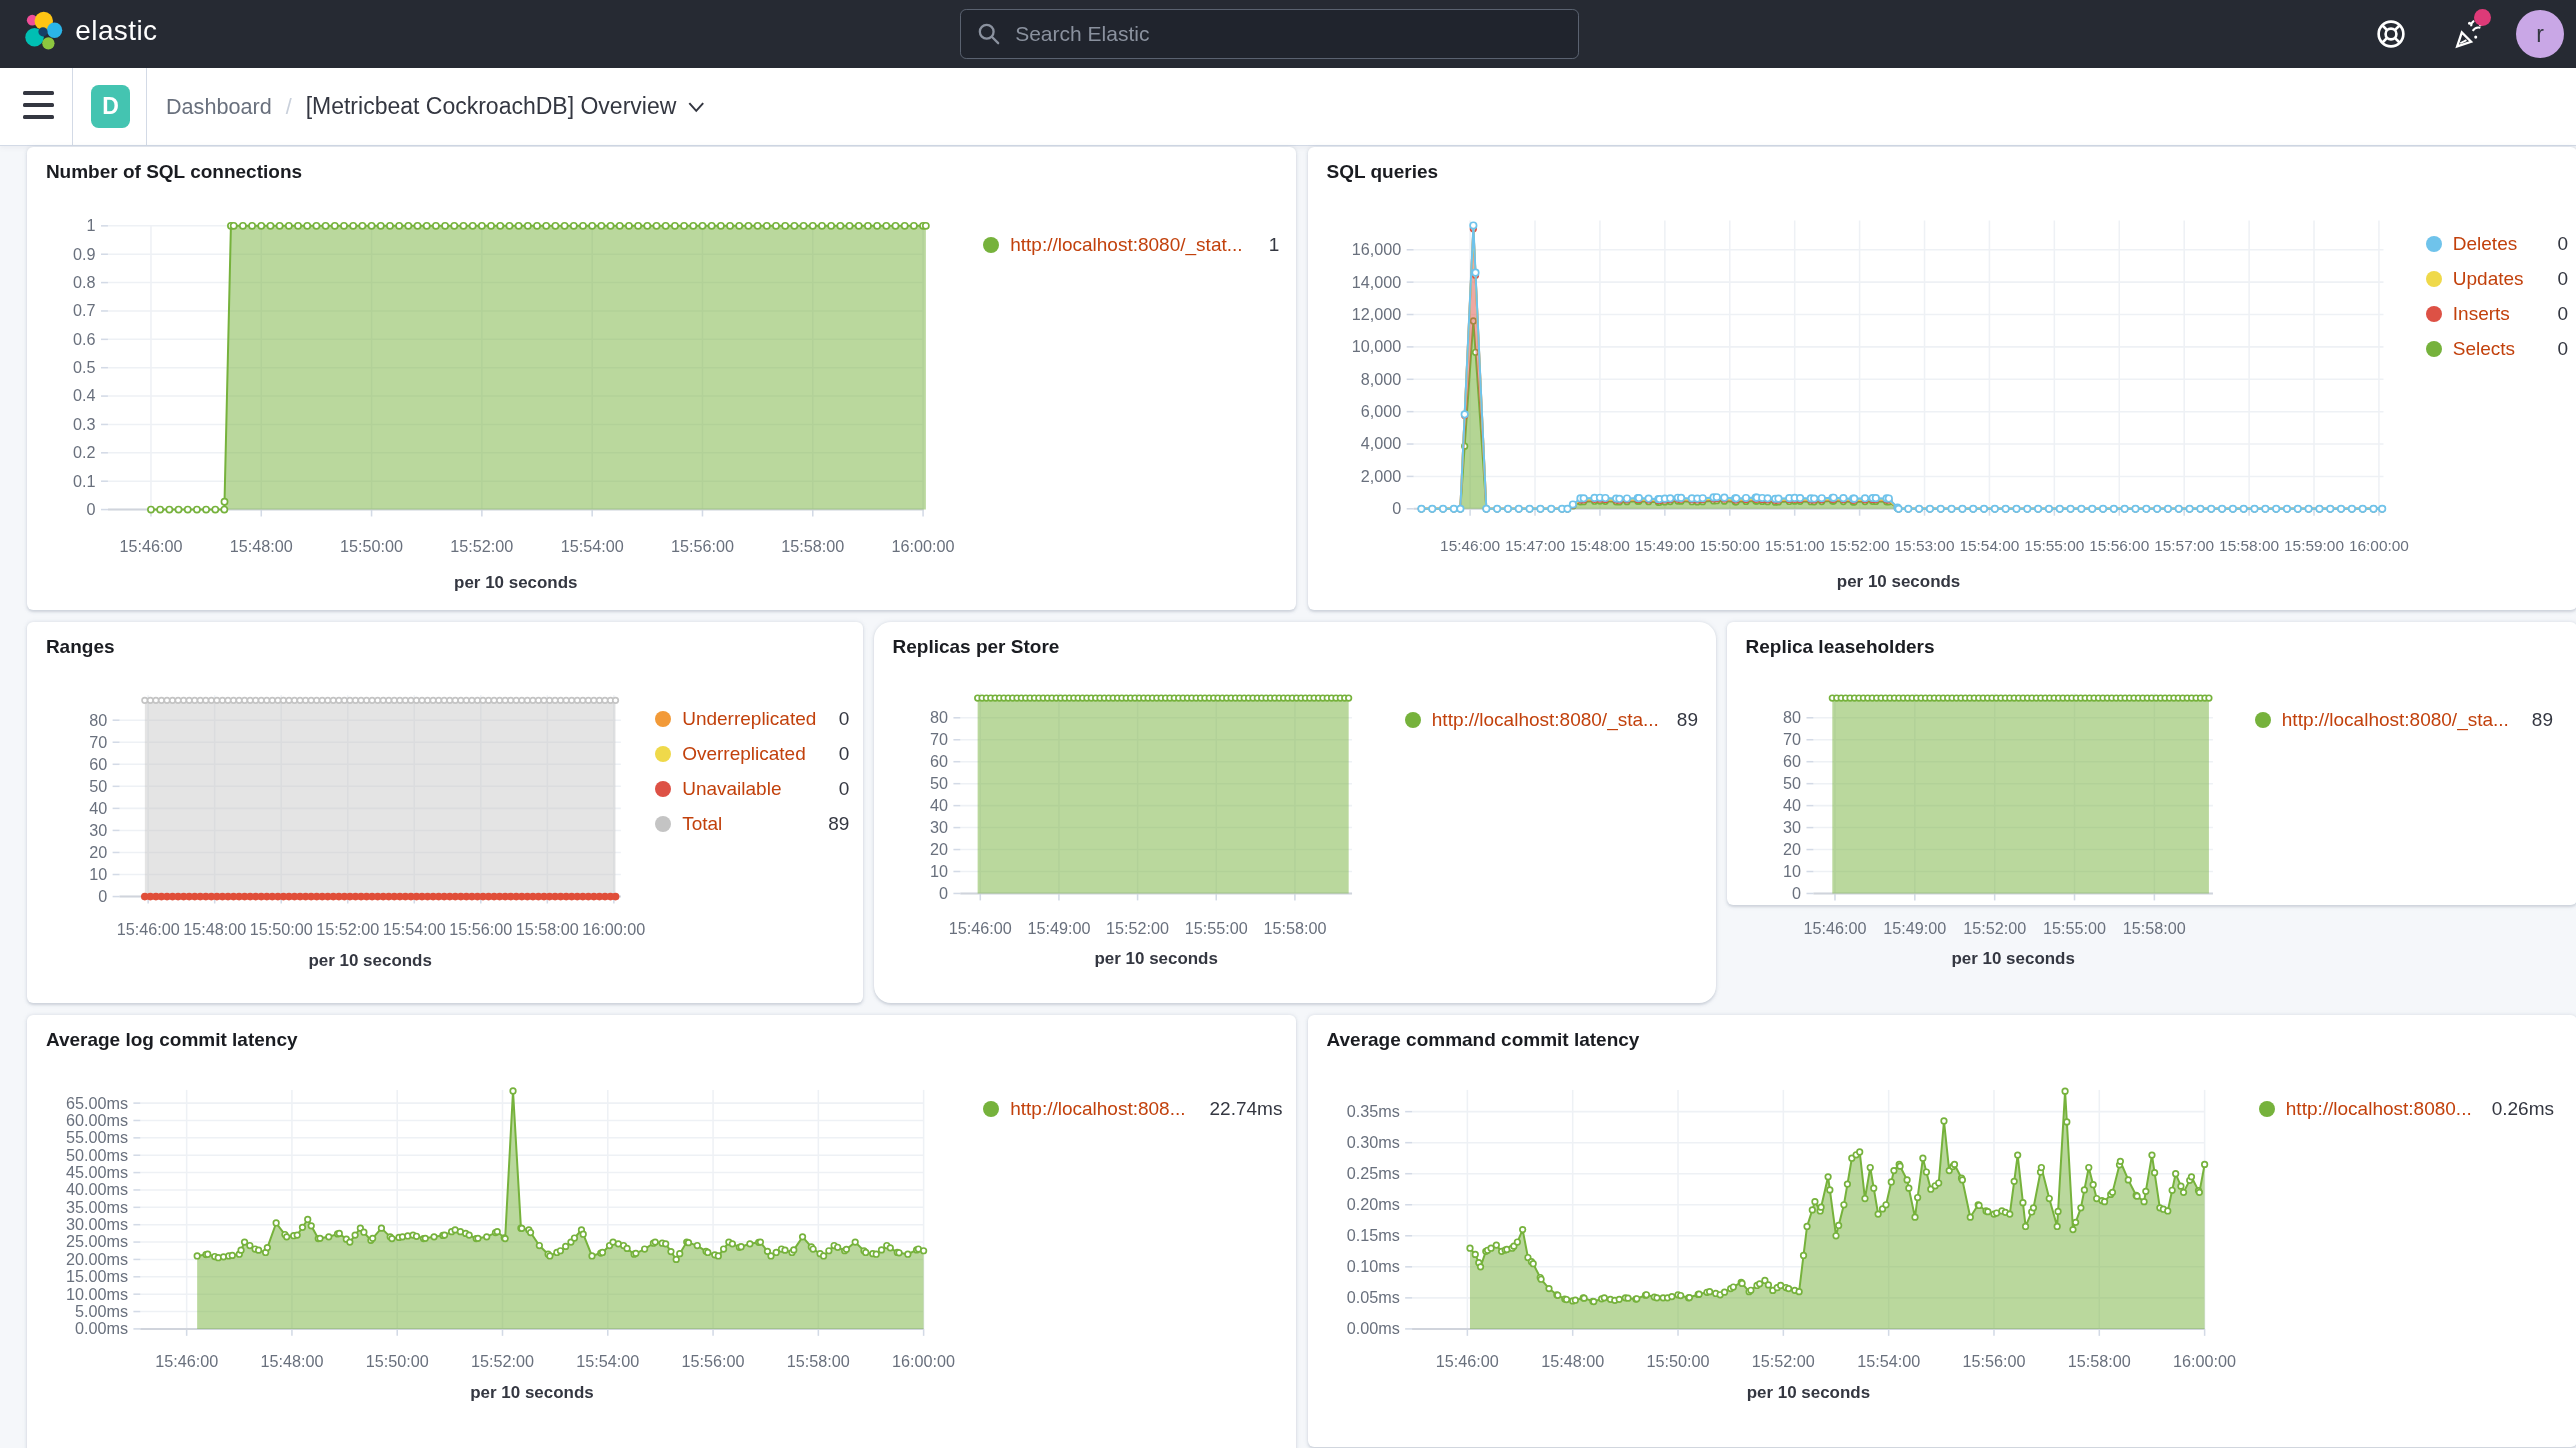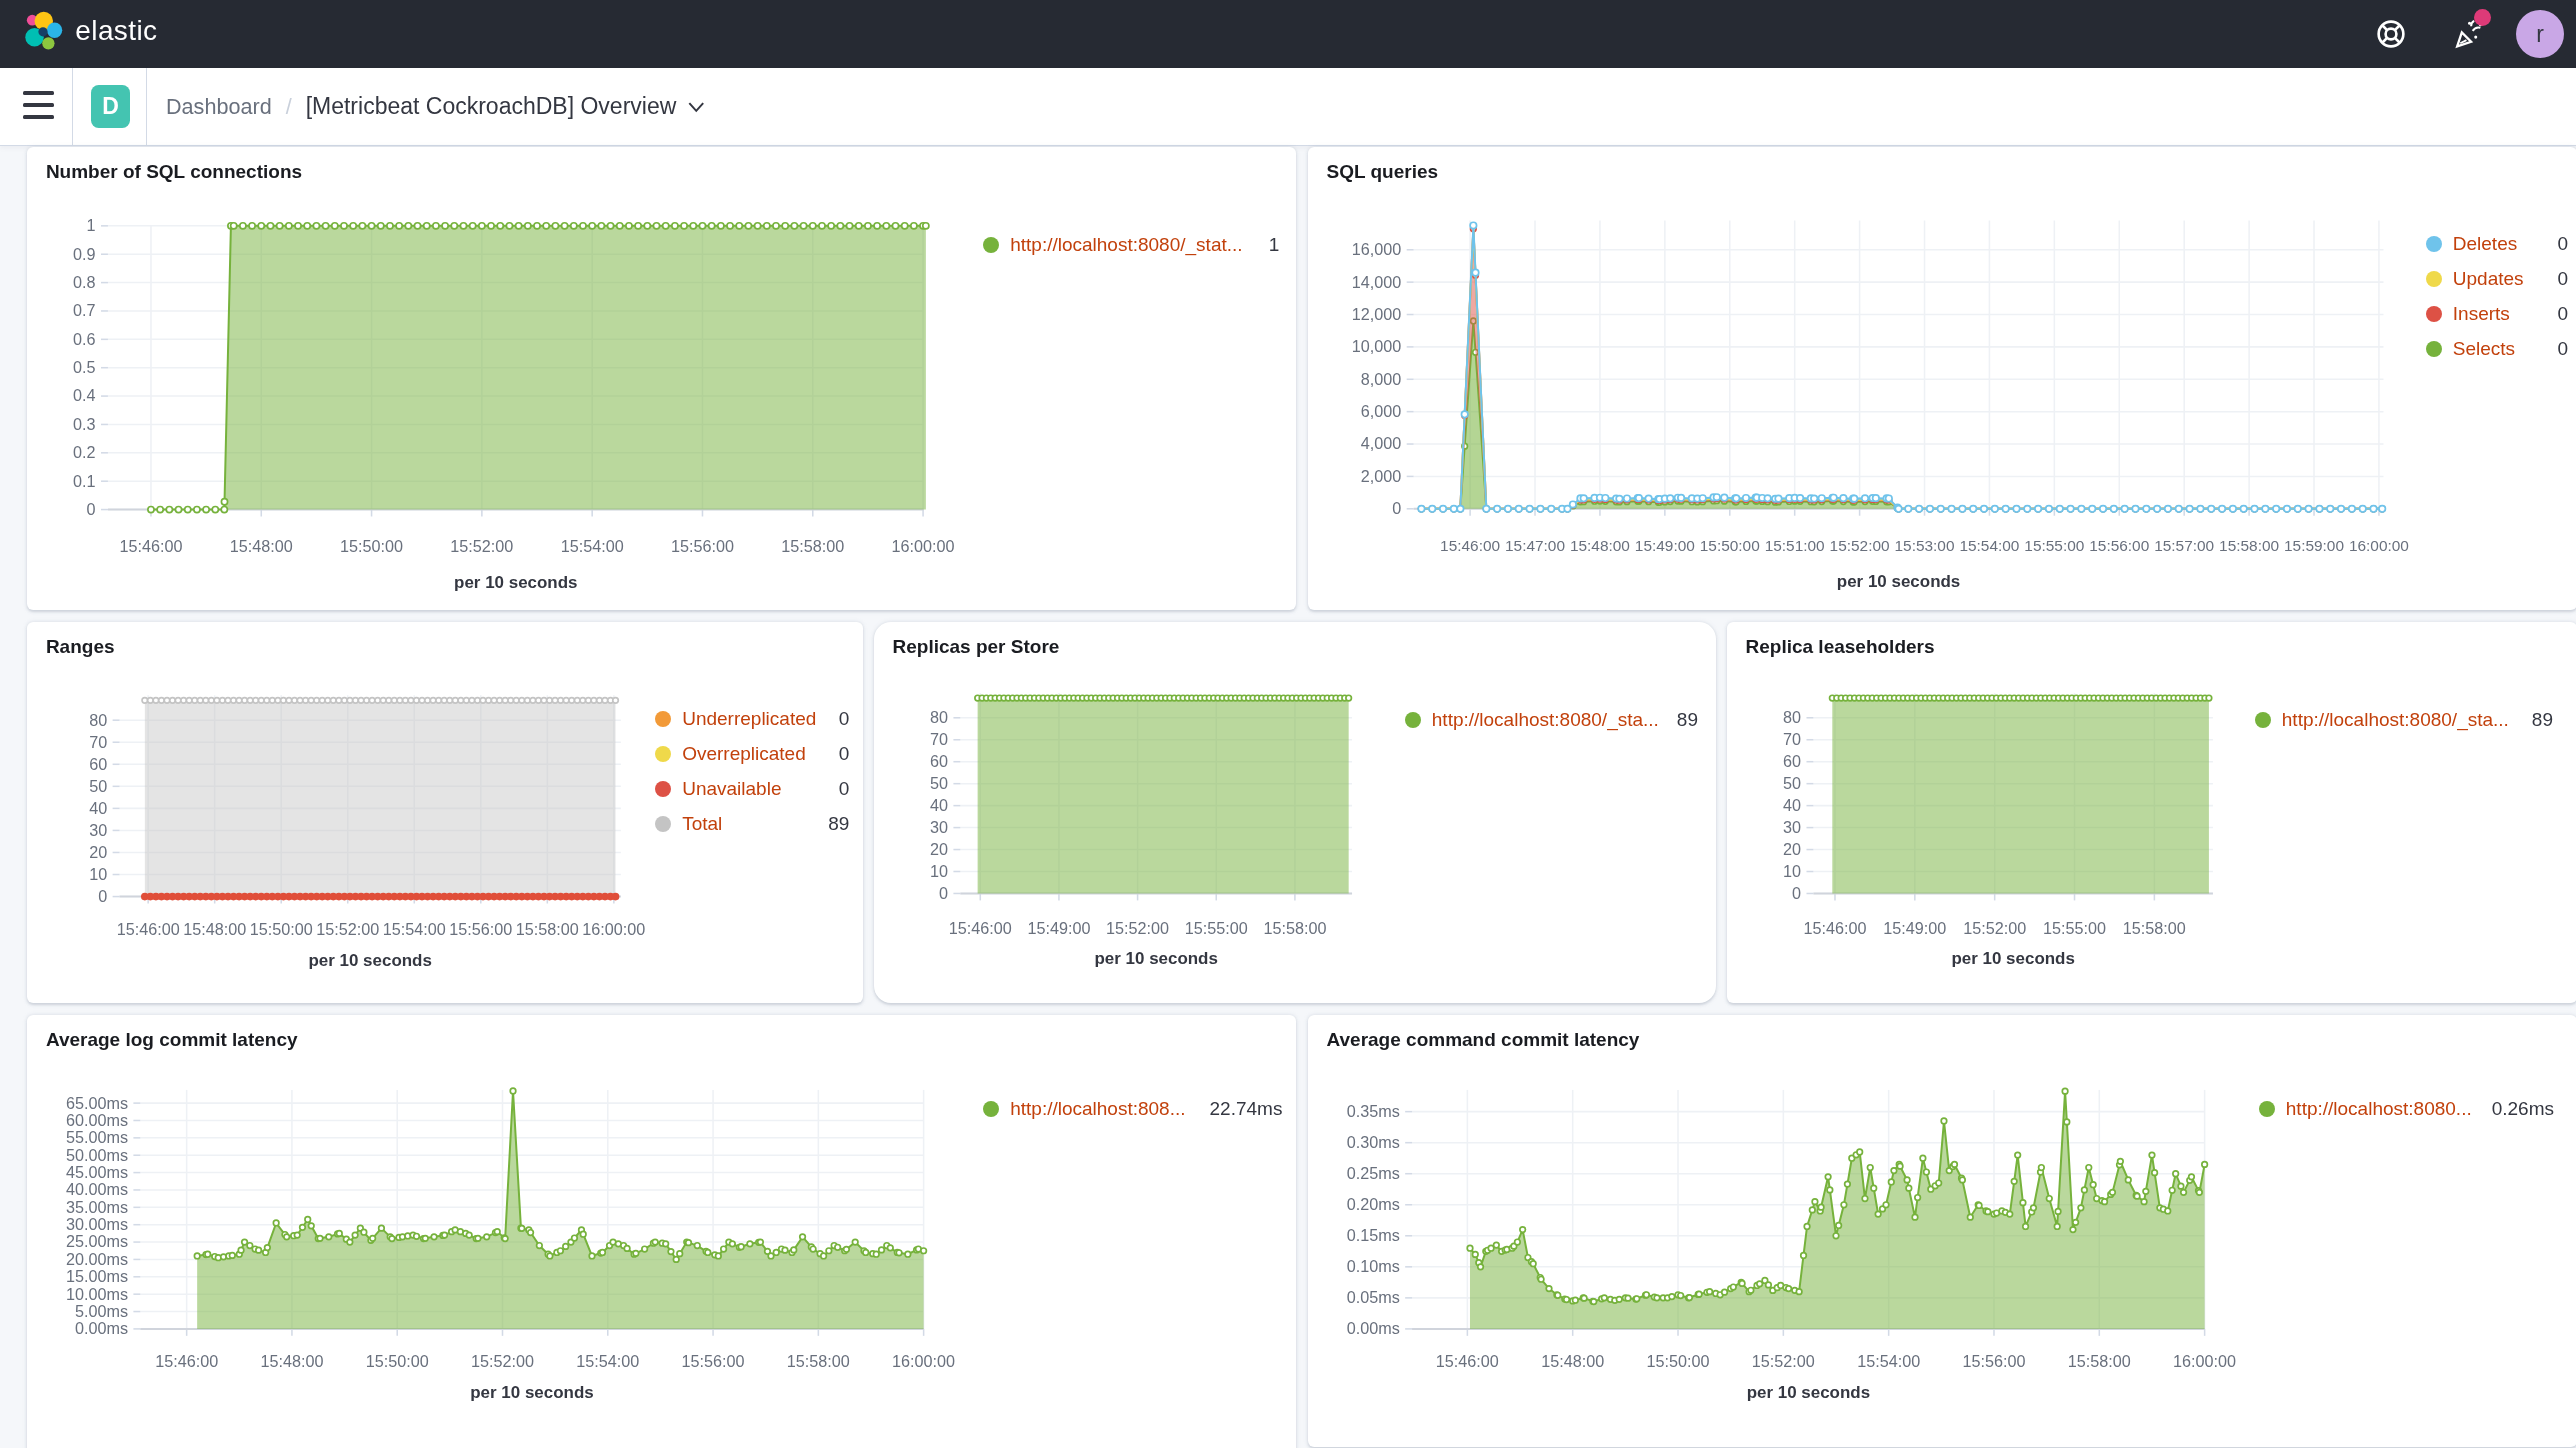"Search Elastic" div.search { html: none -> <div> <svg> <circle></circle> <line></line> </svg> <input> </div> }
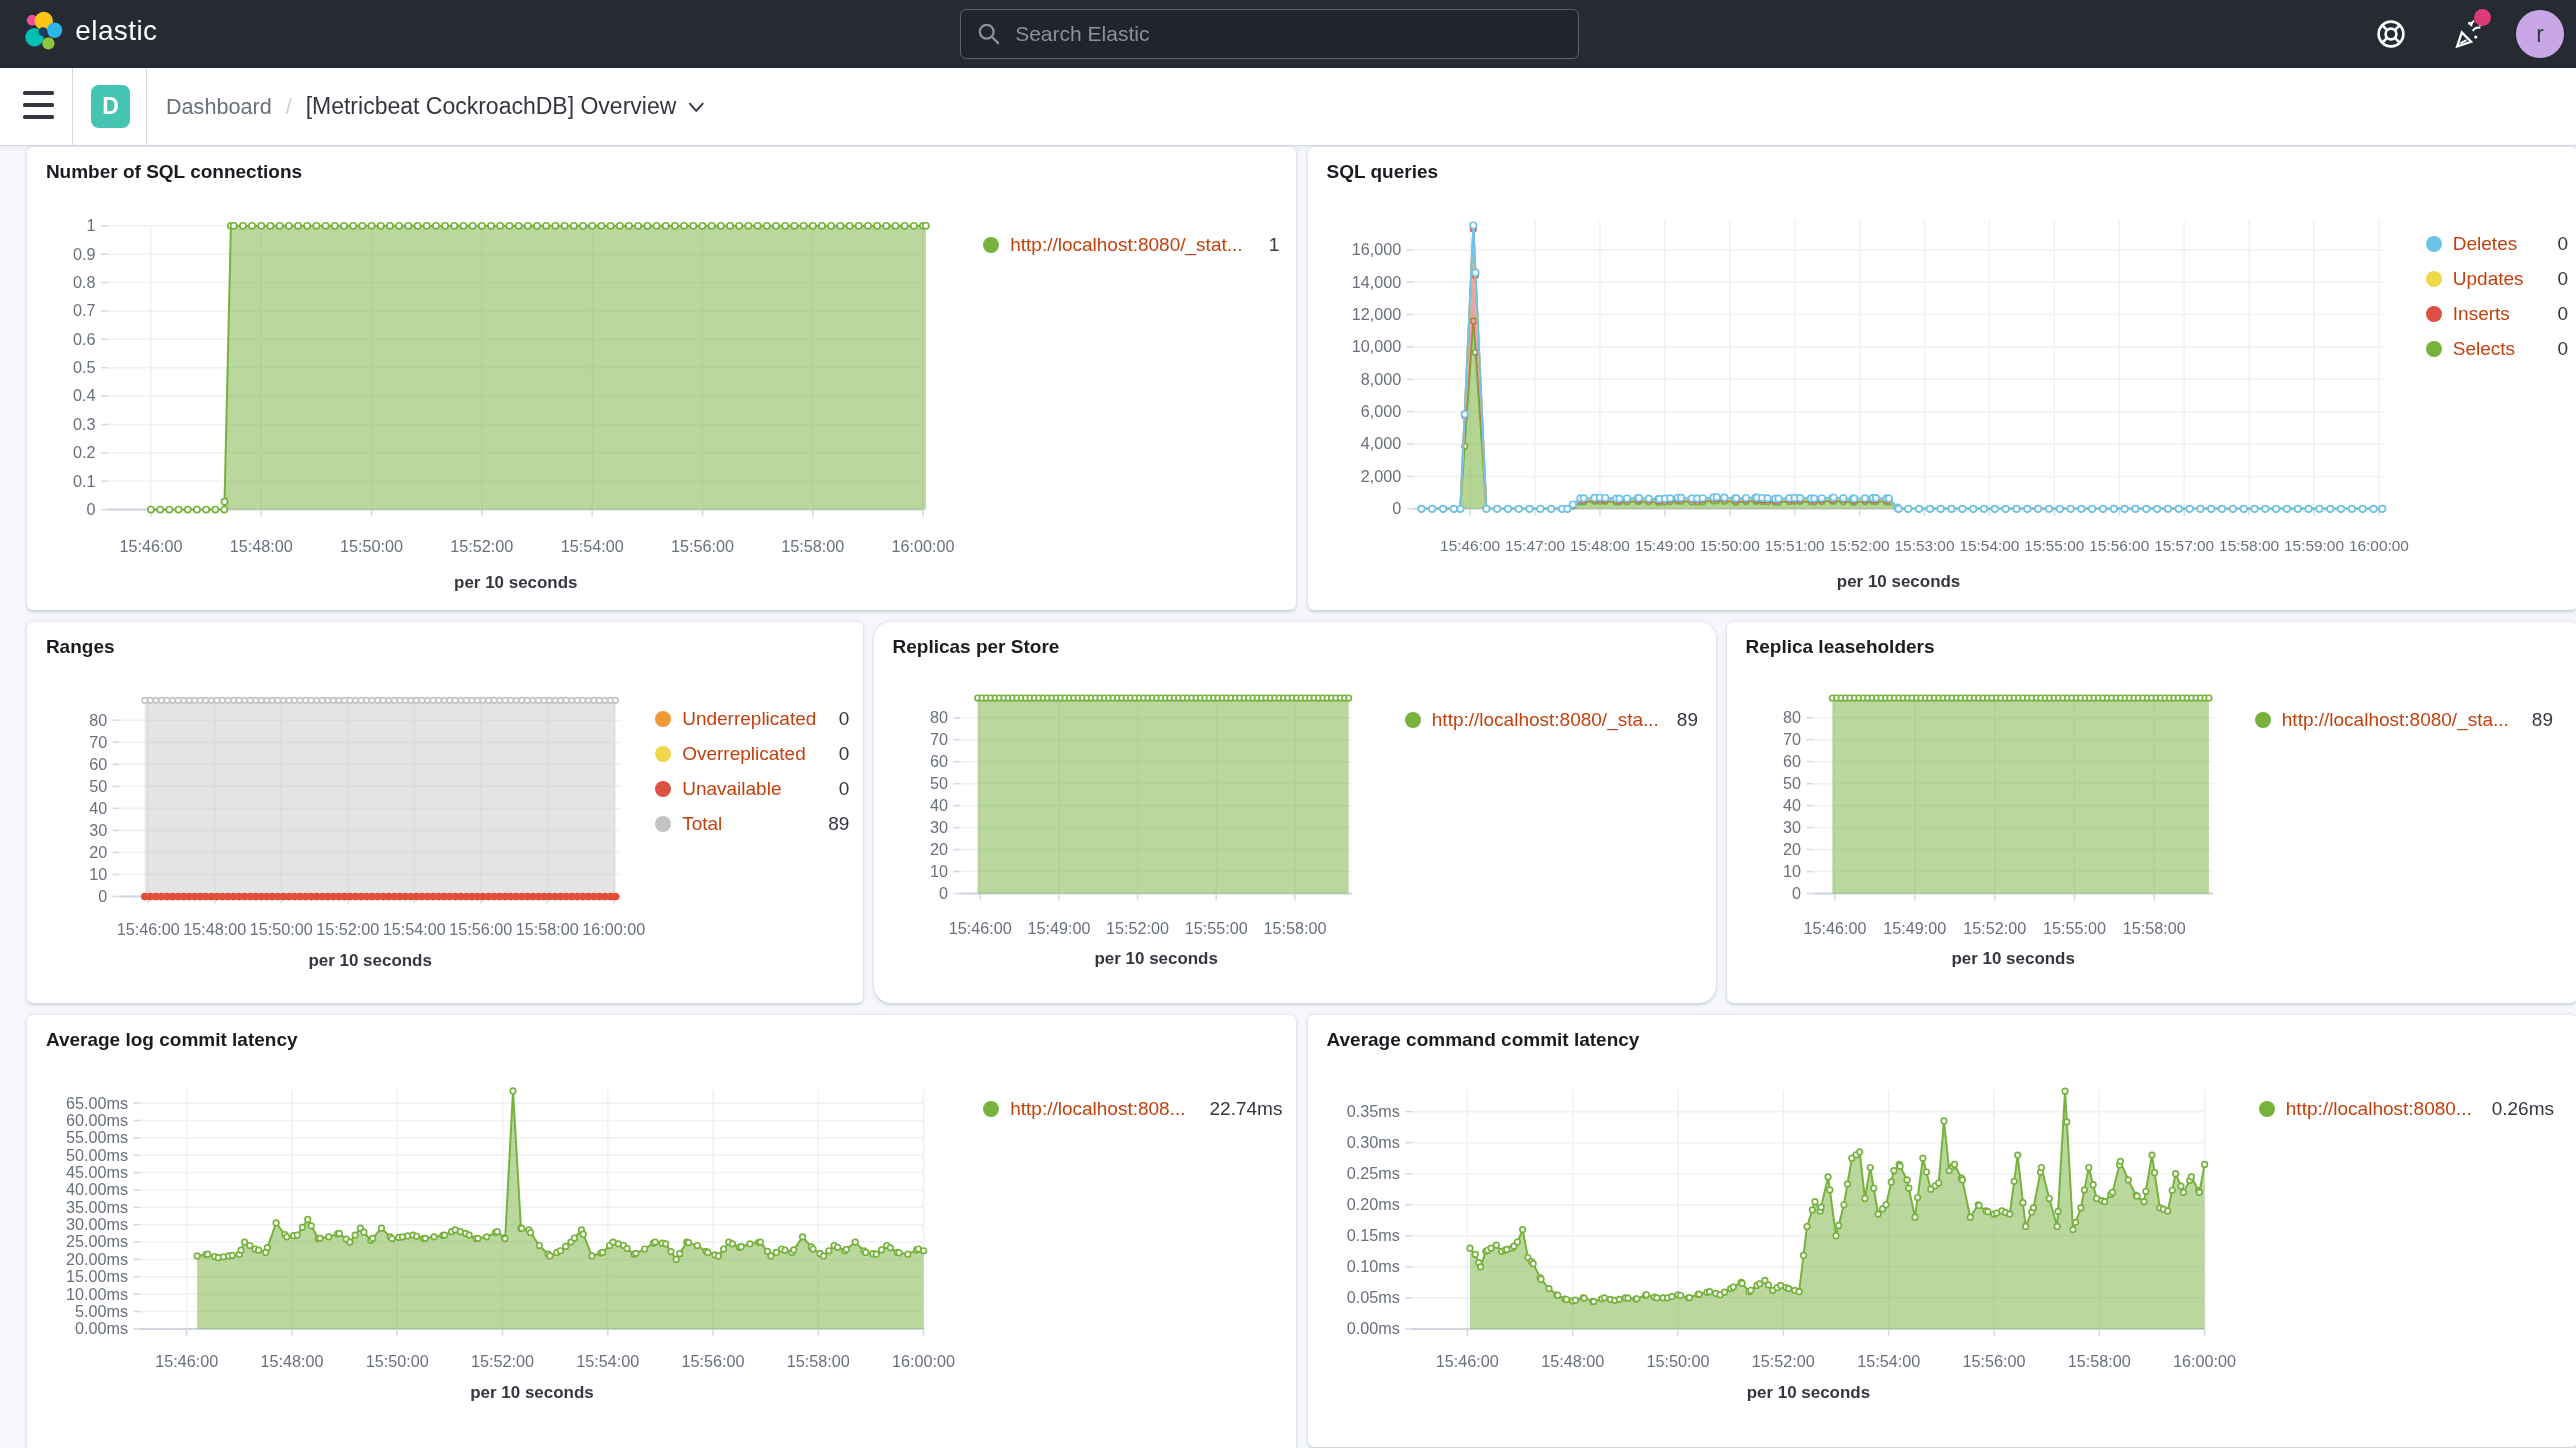"Replica leaseholders" .p4 { height: 381px -> 283px }
